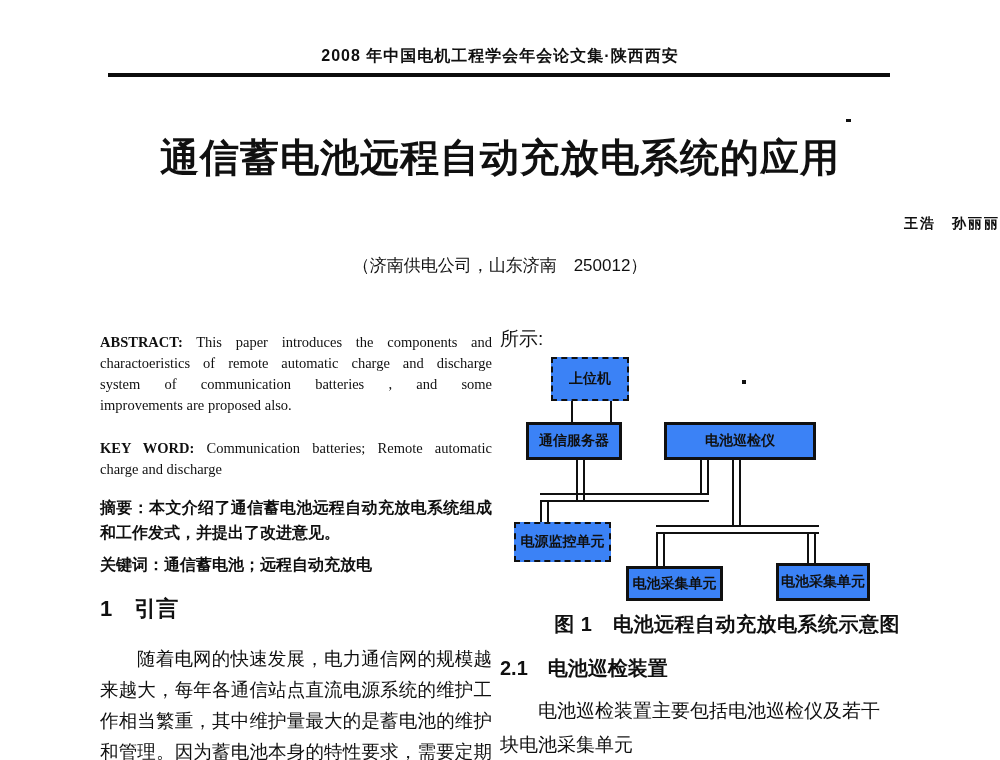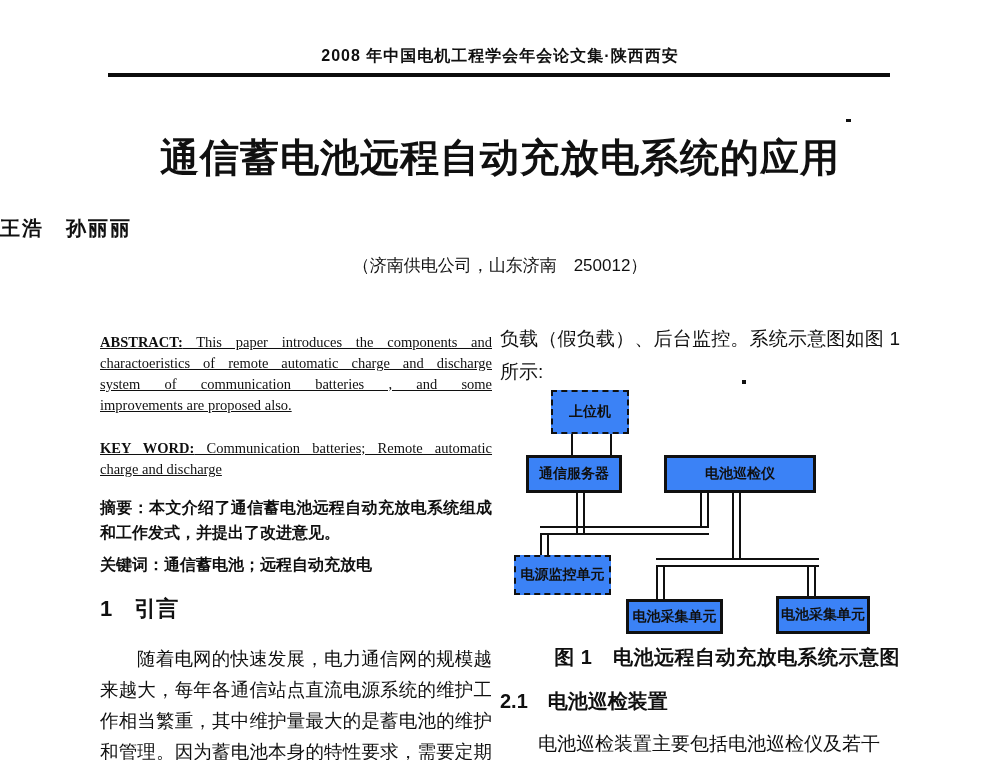"王浩 孙丽丽" .authors { font-size: 20px -> 14px; text-align: left -> right }
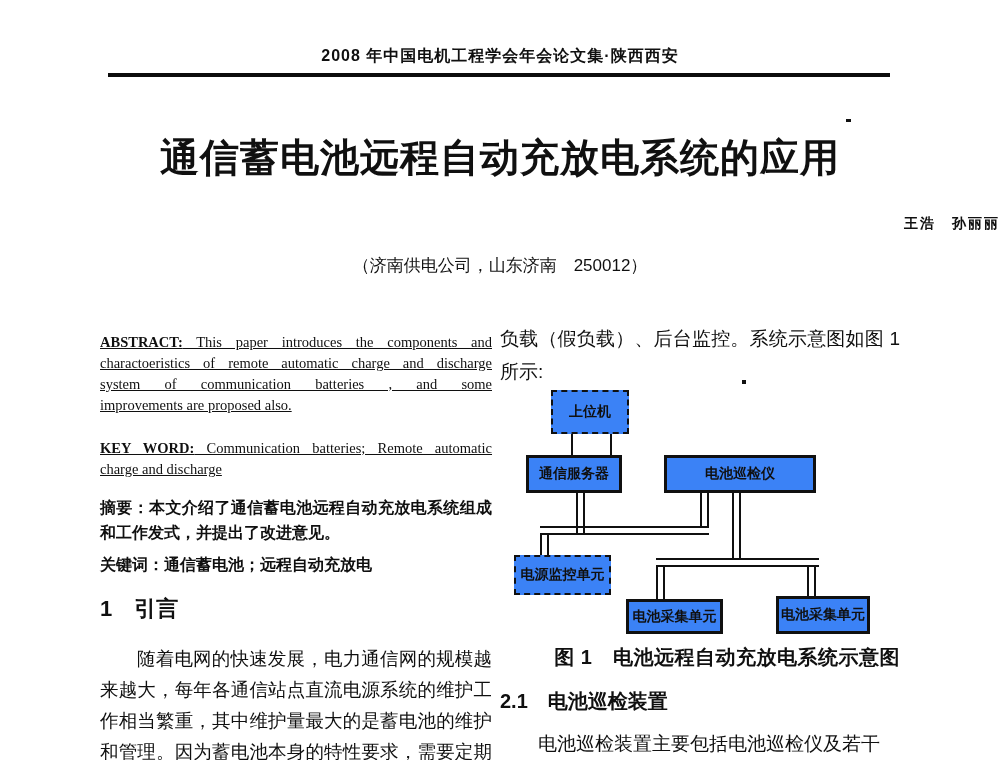"ABSTRACT: This paper introduces the" .en-line { text-decoration: underline -> none }
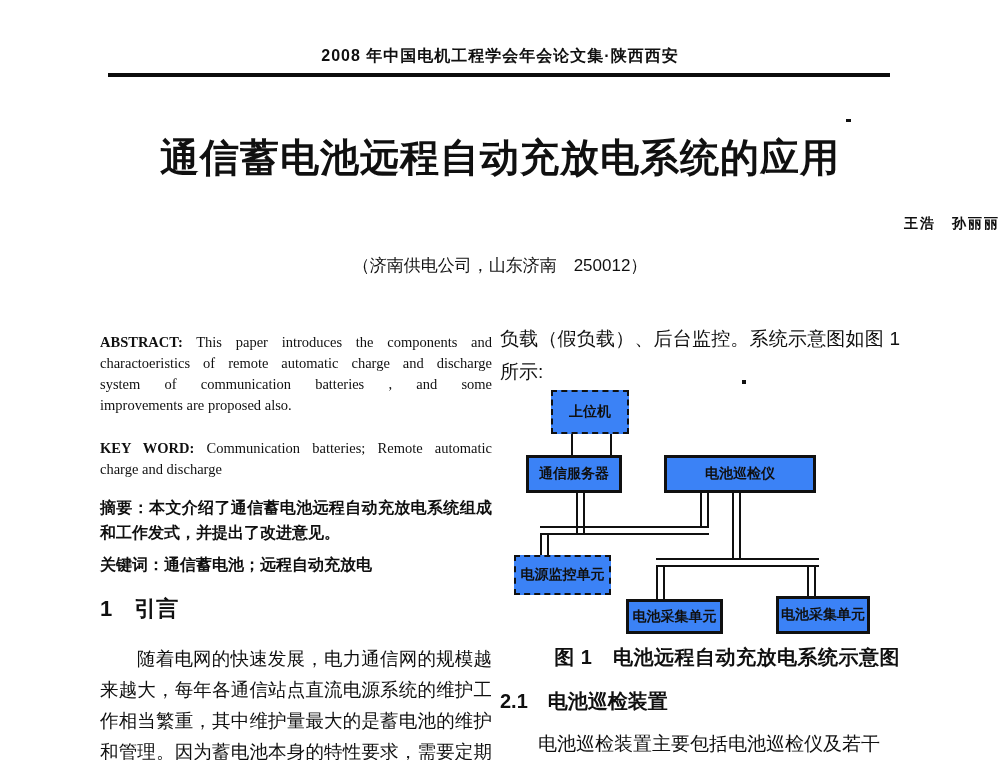"负载（假负载）、后台监控。系统示意图如图 1" div.lead-line { html: <div>负载（假负载）、后台监控。系统示意图如图 1</div> -> none }
